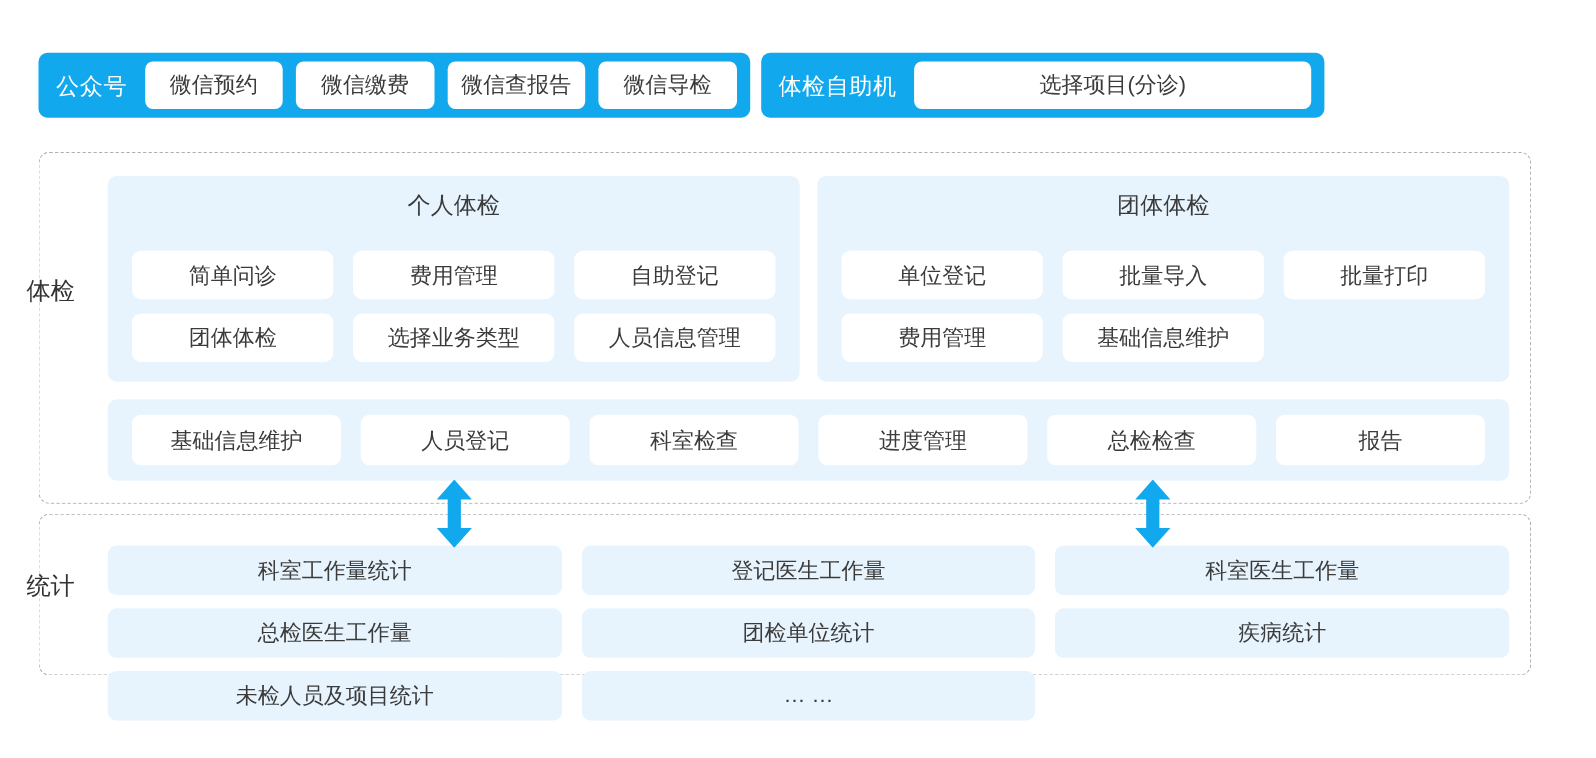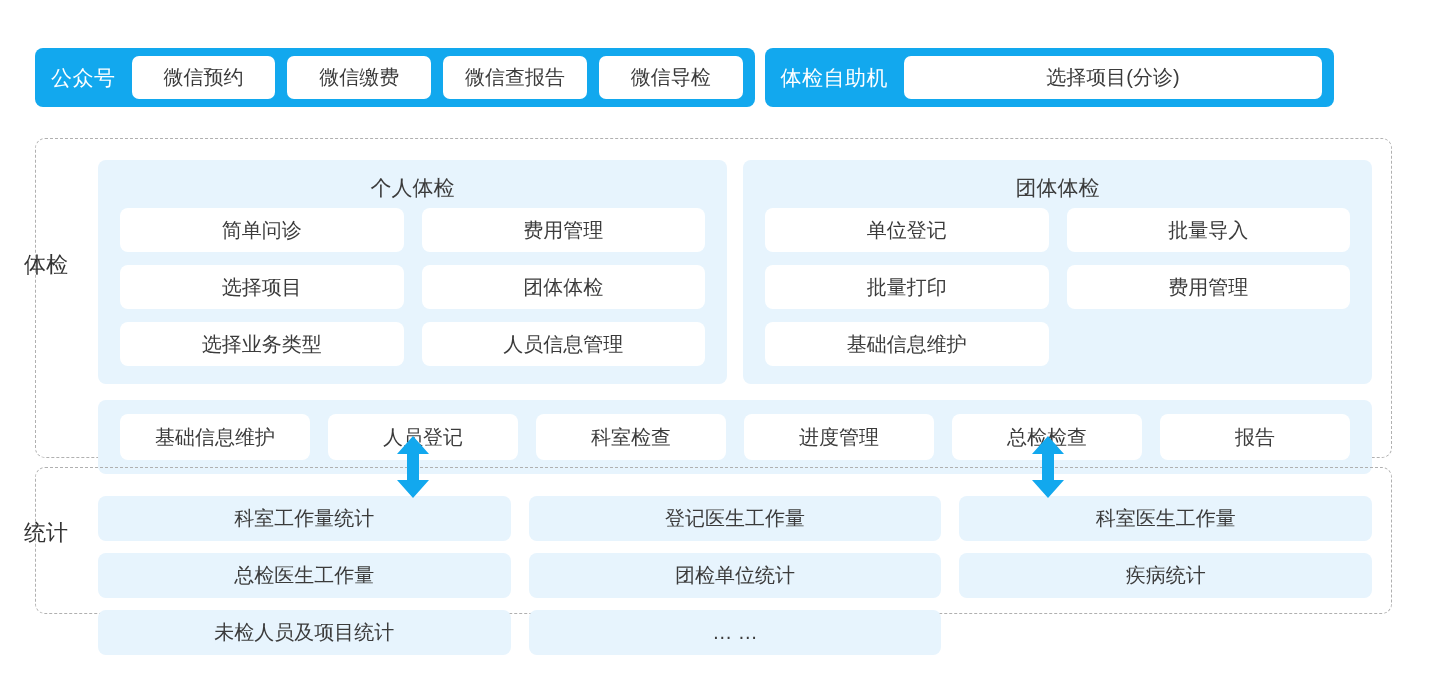"公众号" .top-row { width: 1299px -> 1169px }
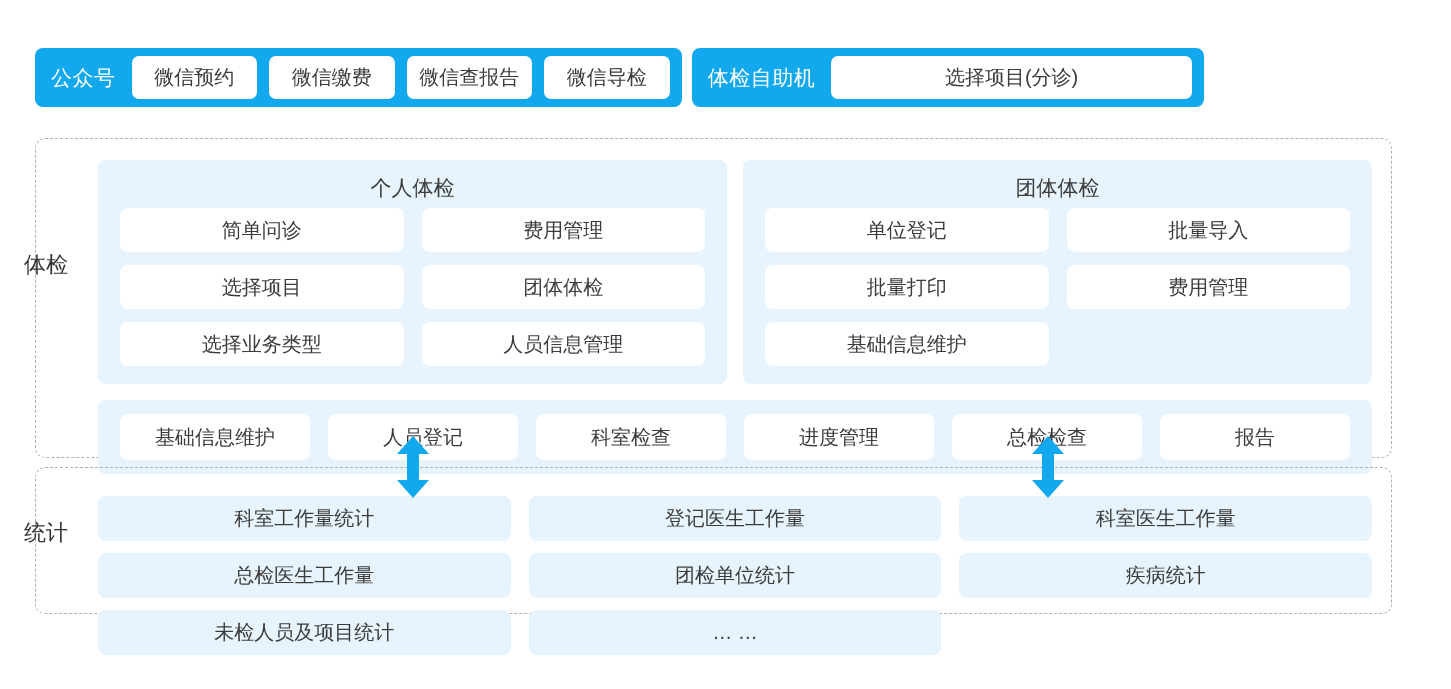"个人体检" .group-title { margin-bottom: 6px -> 26px }
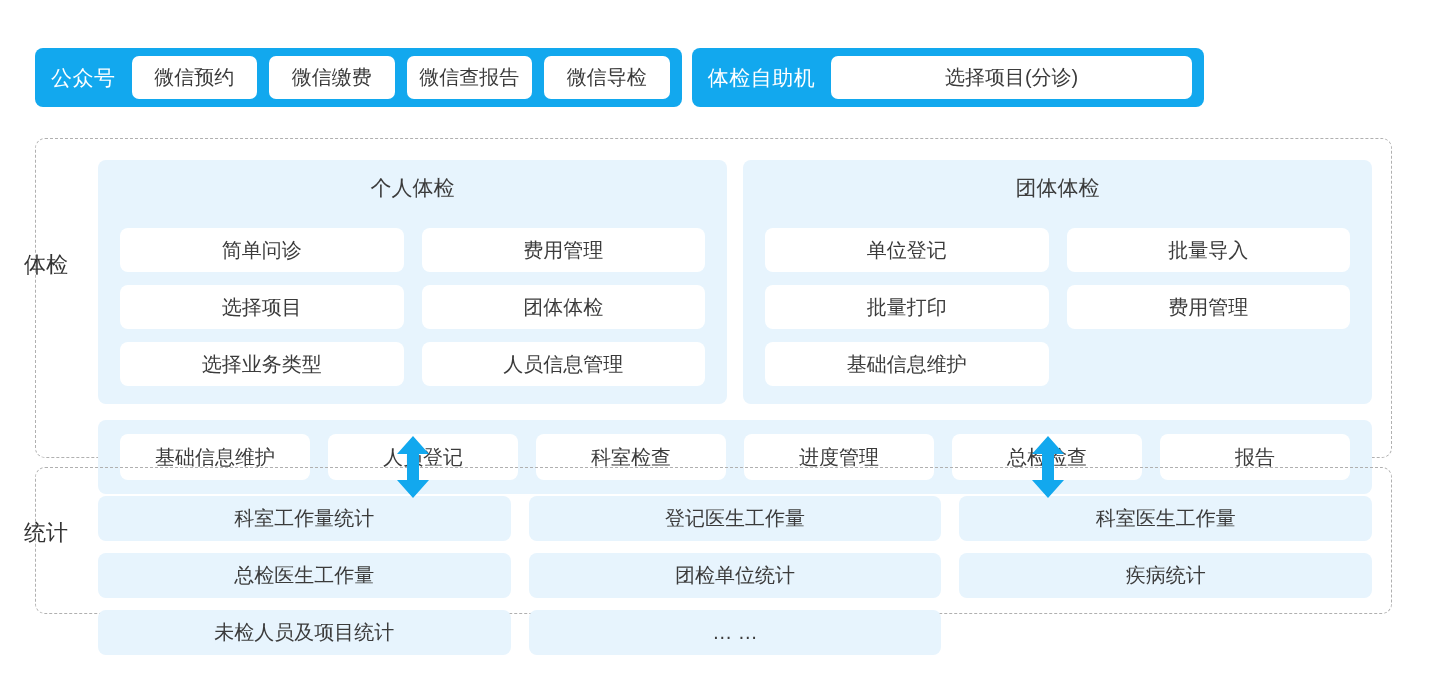"简单问诊" .group-grid { grid-template-columns: repeat(2, 1fr) -> repeat(3, 1fr) }
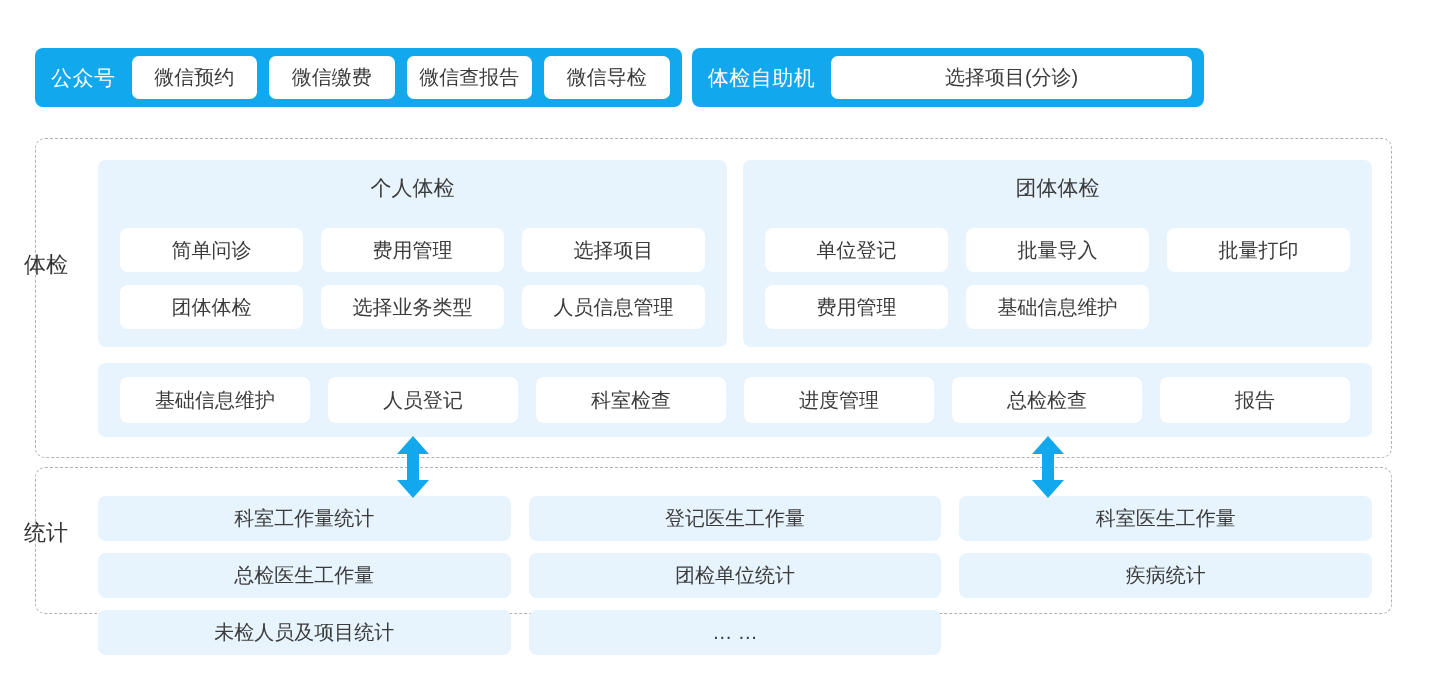"选择项目" div.tile { text: 选择项目 -> 自助登记 }
